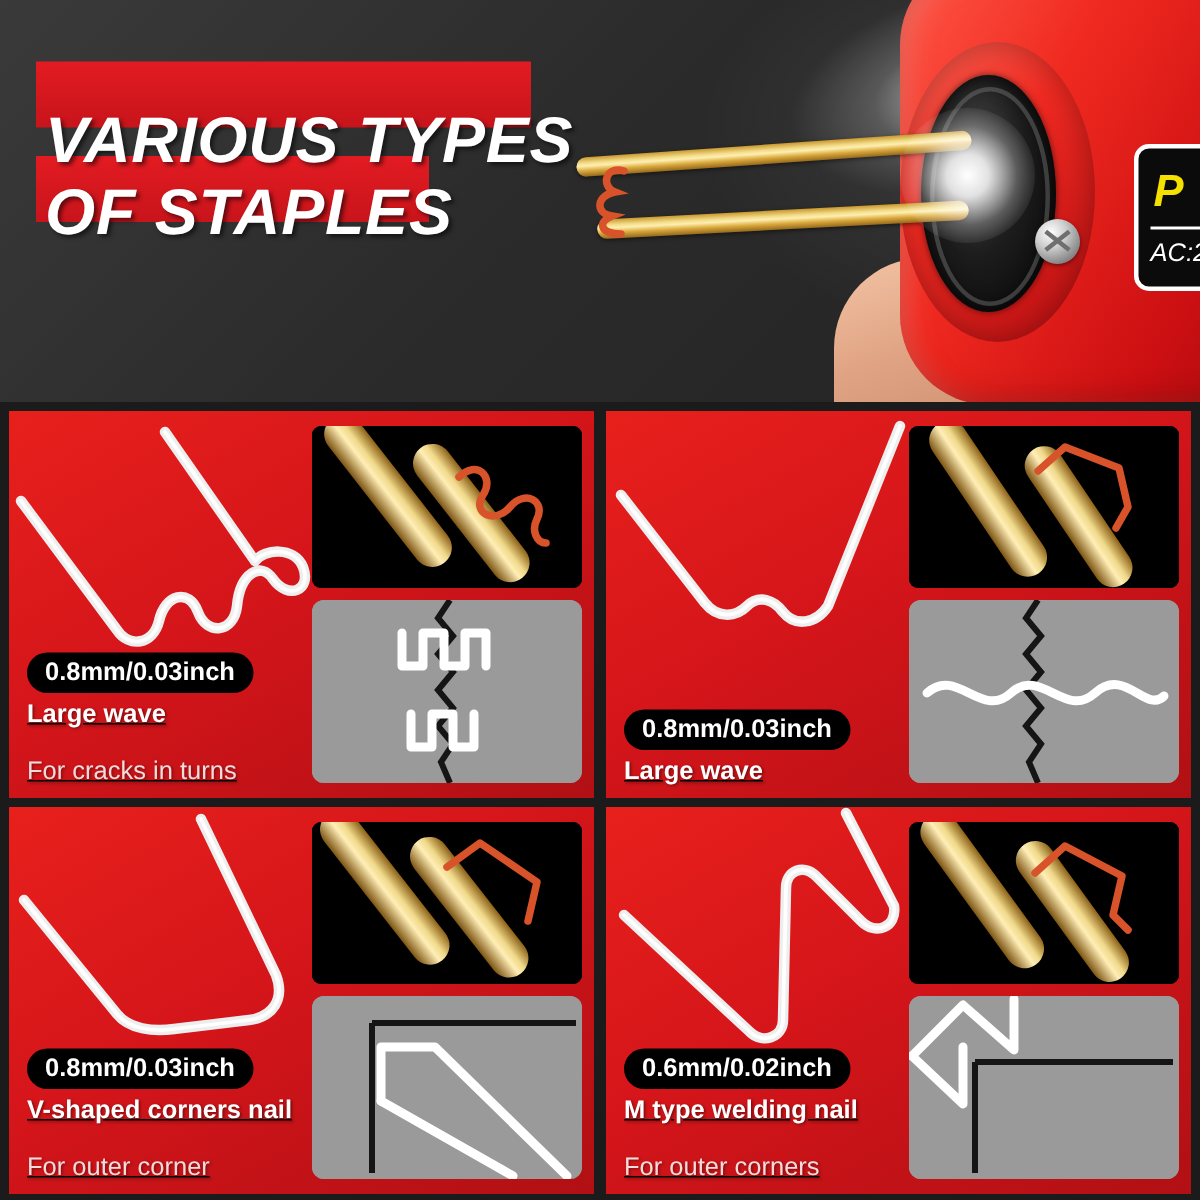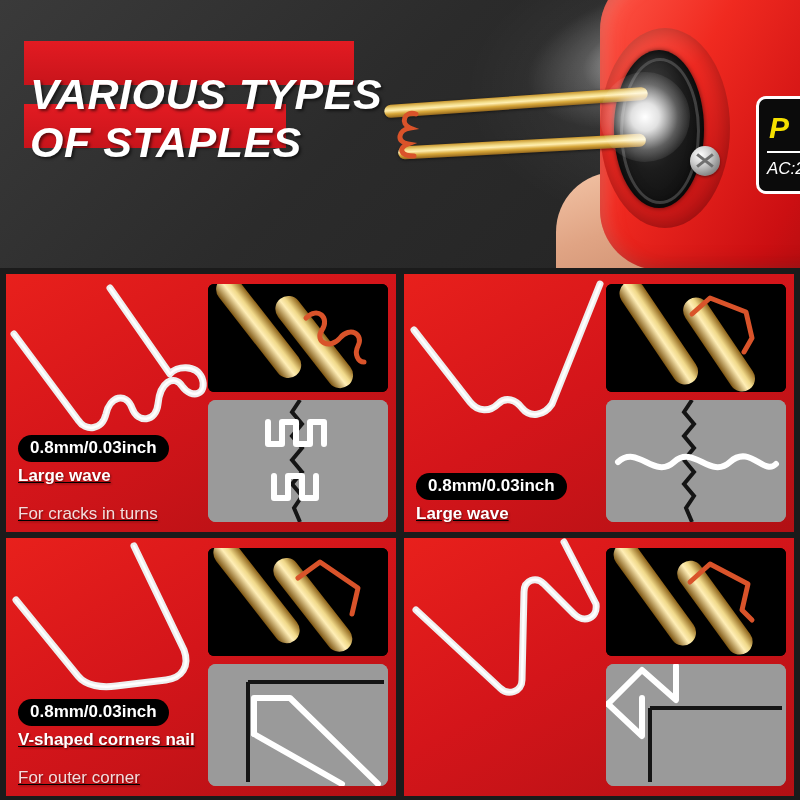"0.6mm/0.02inch" div.label-block { html: none -> <div> <span>0.6mm/0.02inch</span> <div>M type welding nail</div> <div>For outer corners</div> </div> }
